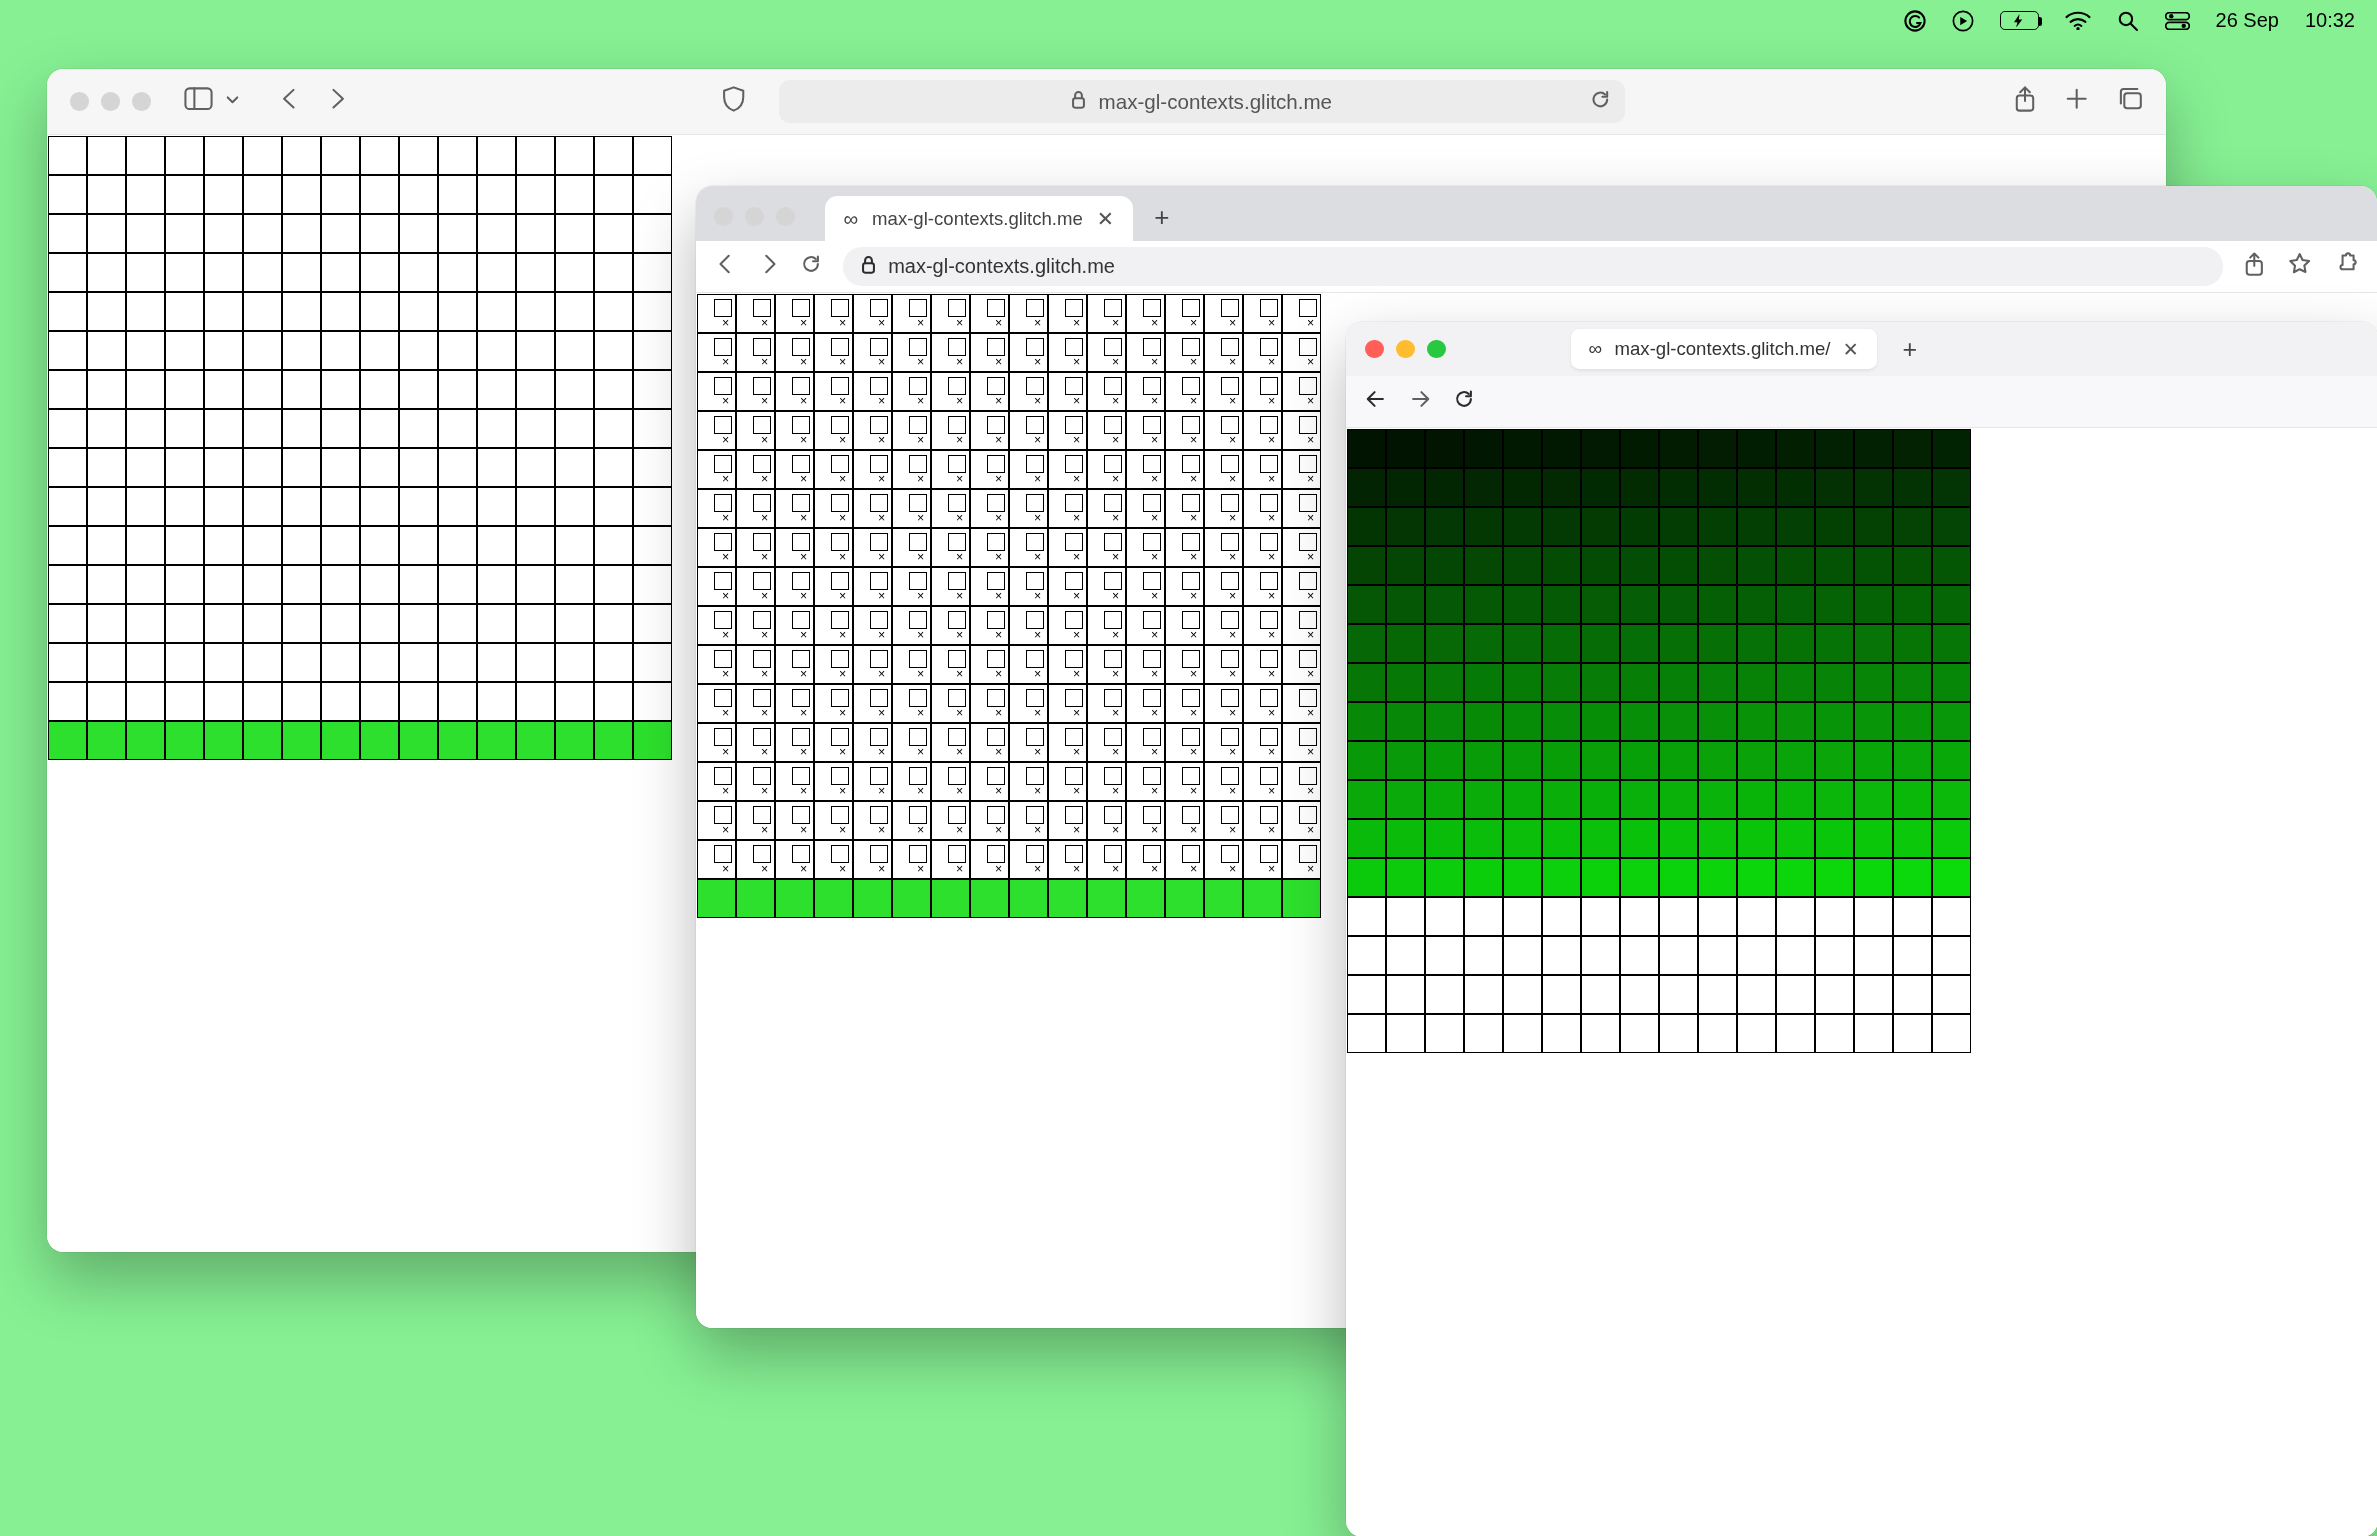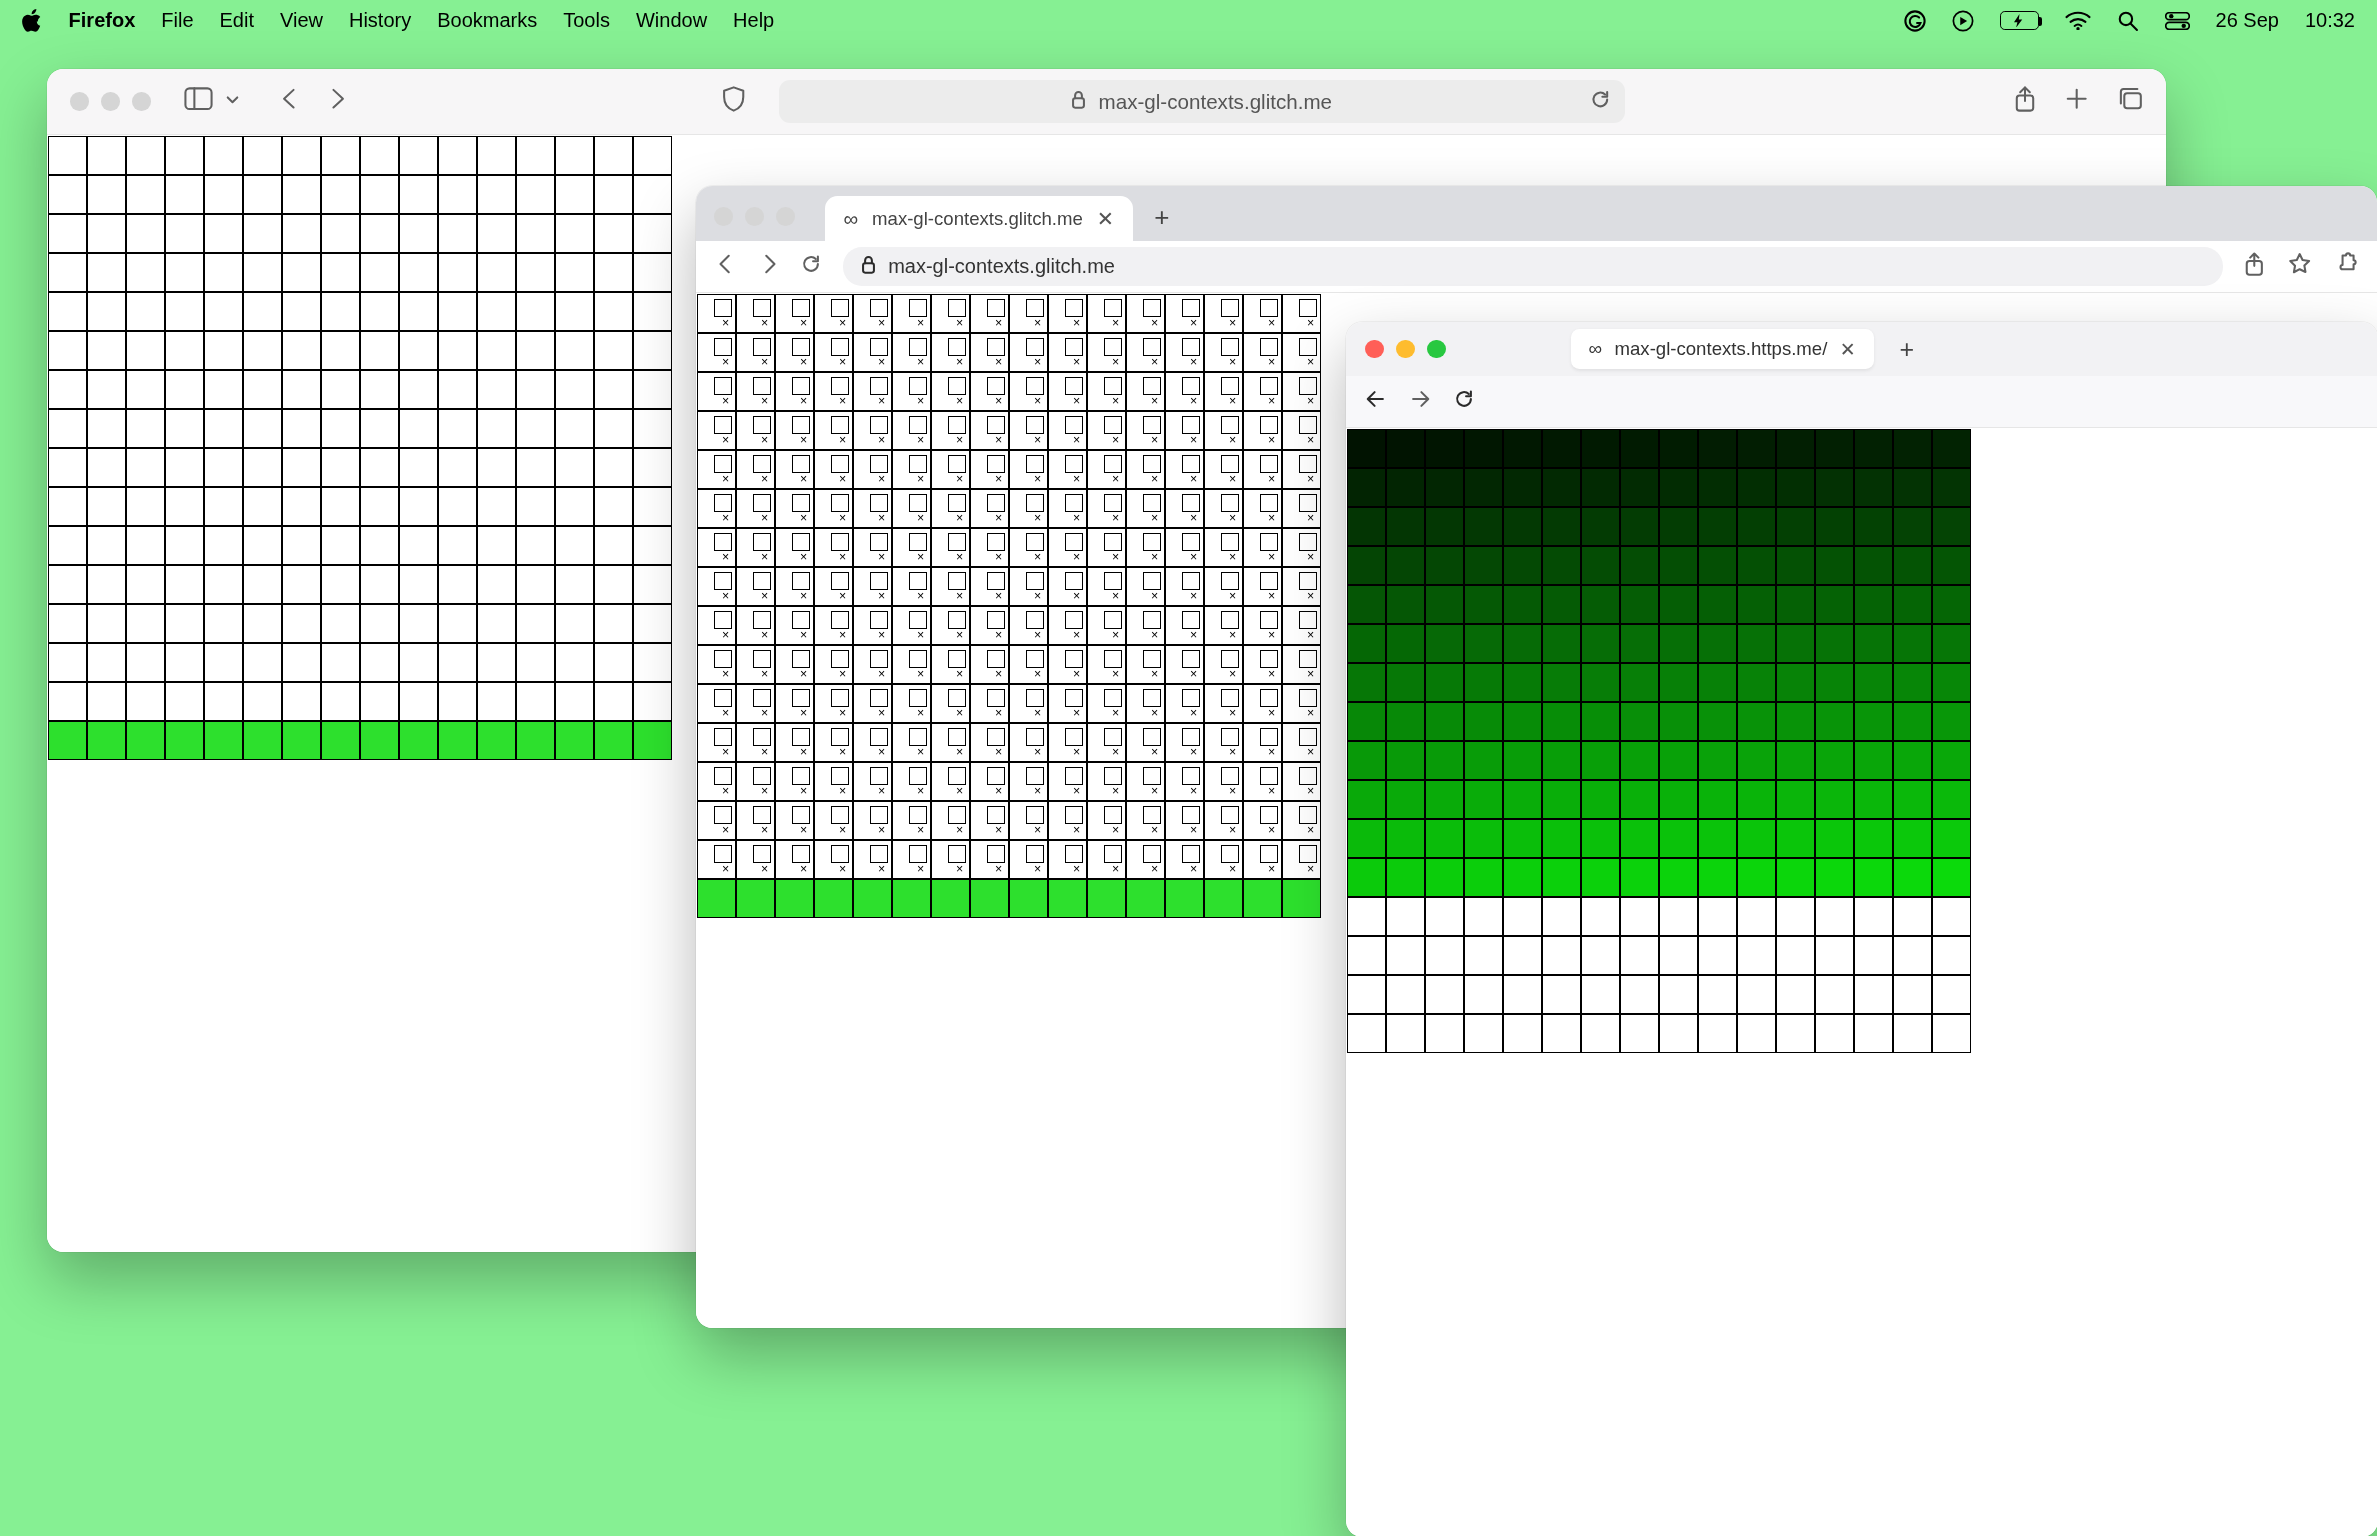"Firefox" div.left { html: <div> <span> <svg> <path></path> </svg> </span> <span>Firefox</span> <span>File</span> <span>Edit</span> <span>View</span> <span>History</span> <span>Bookmarks</span> <span>Tools</span> <span>Window</span> <span>Help</span> </div> -> none }
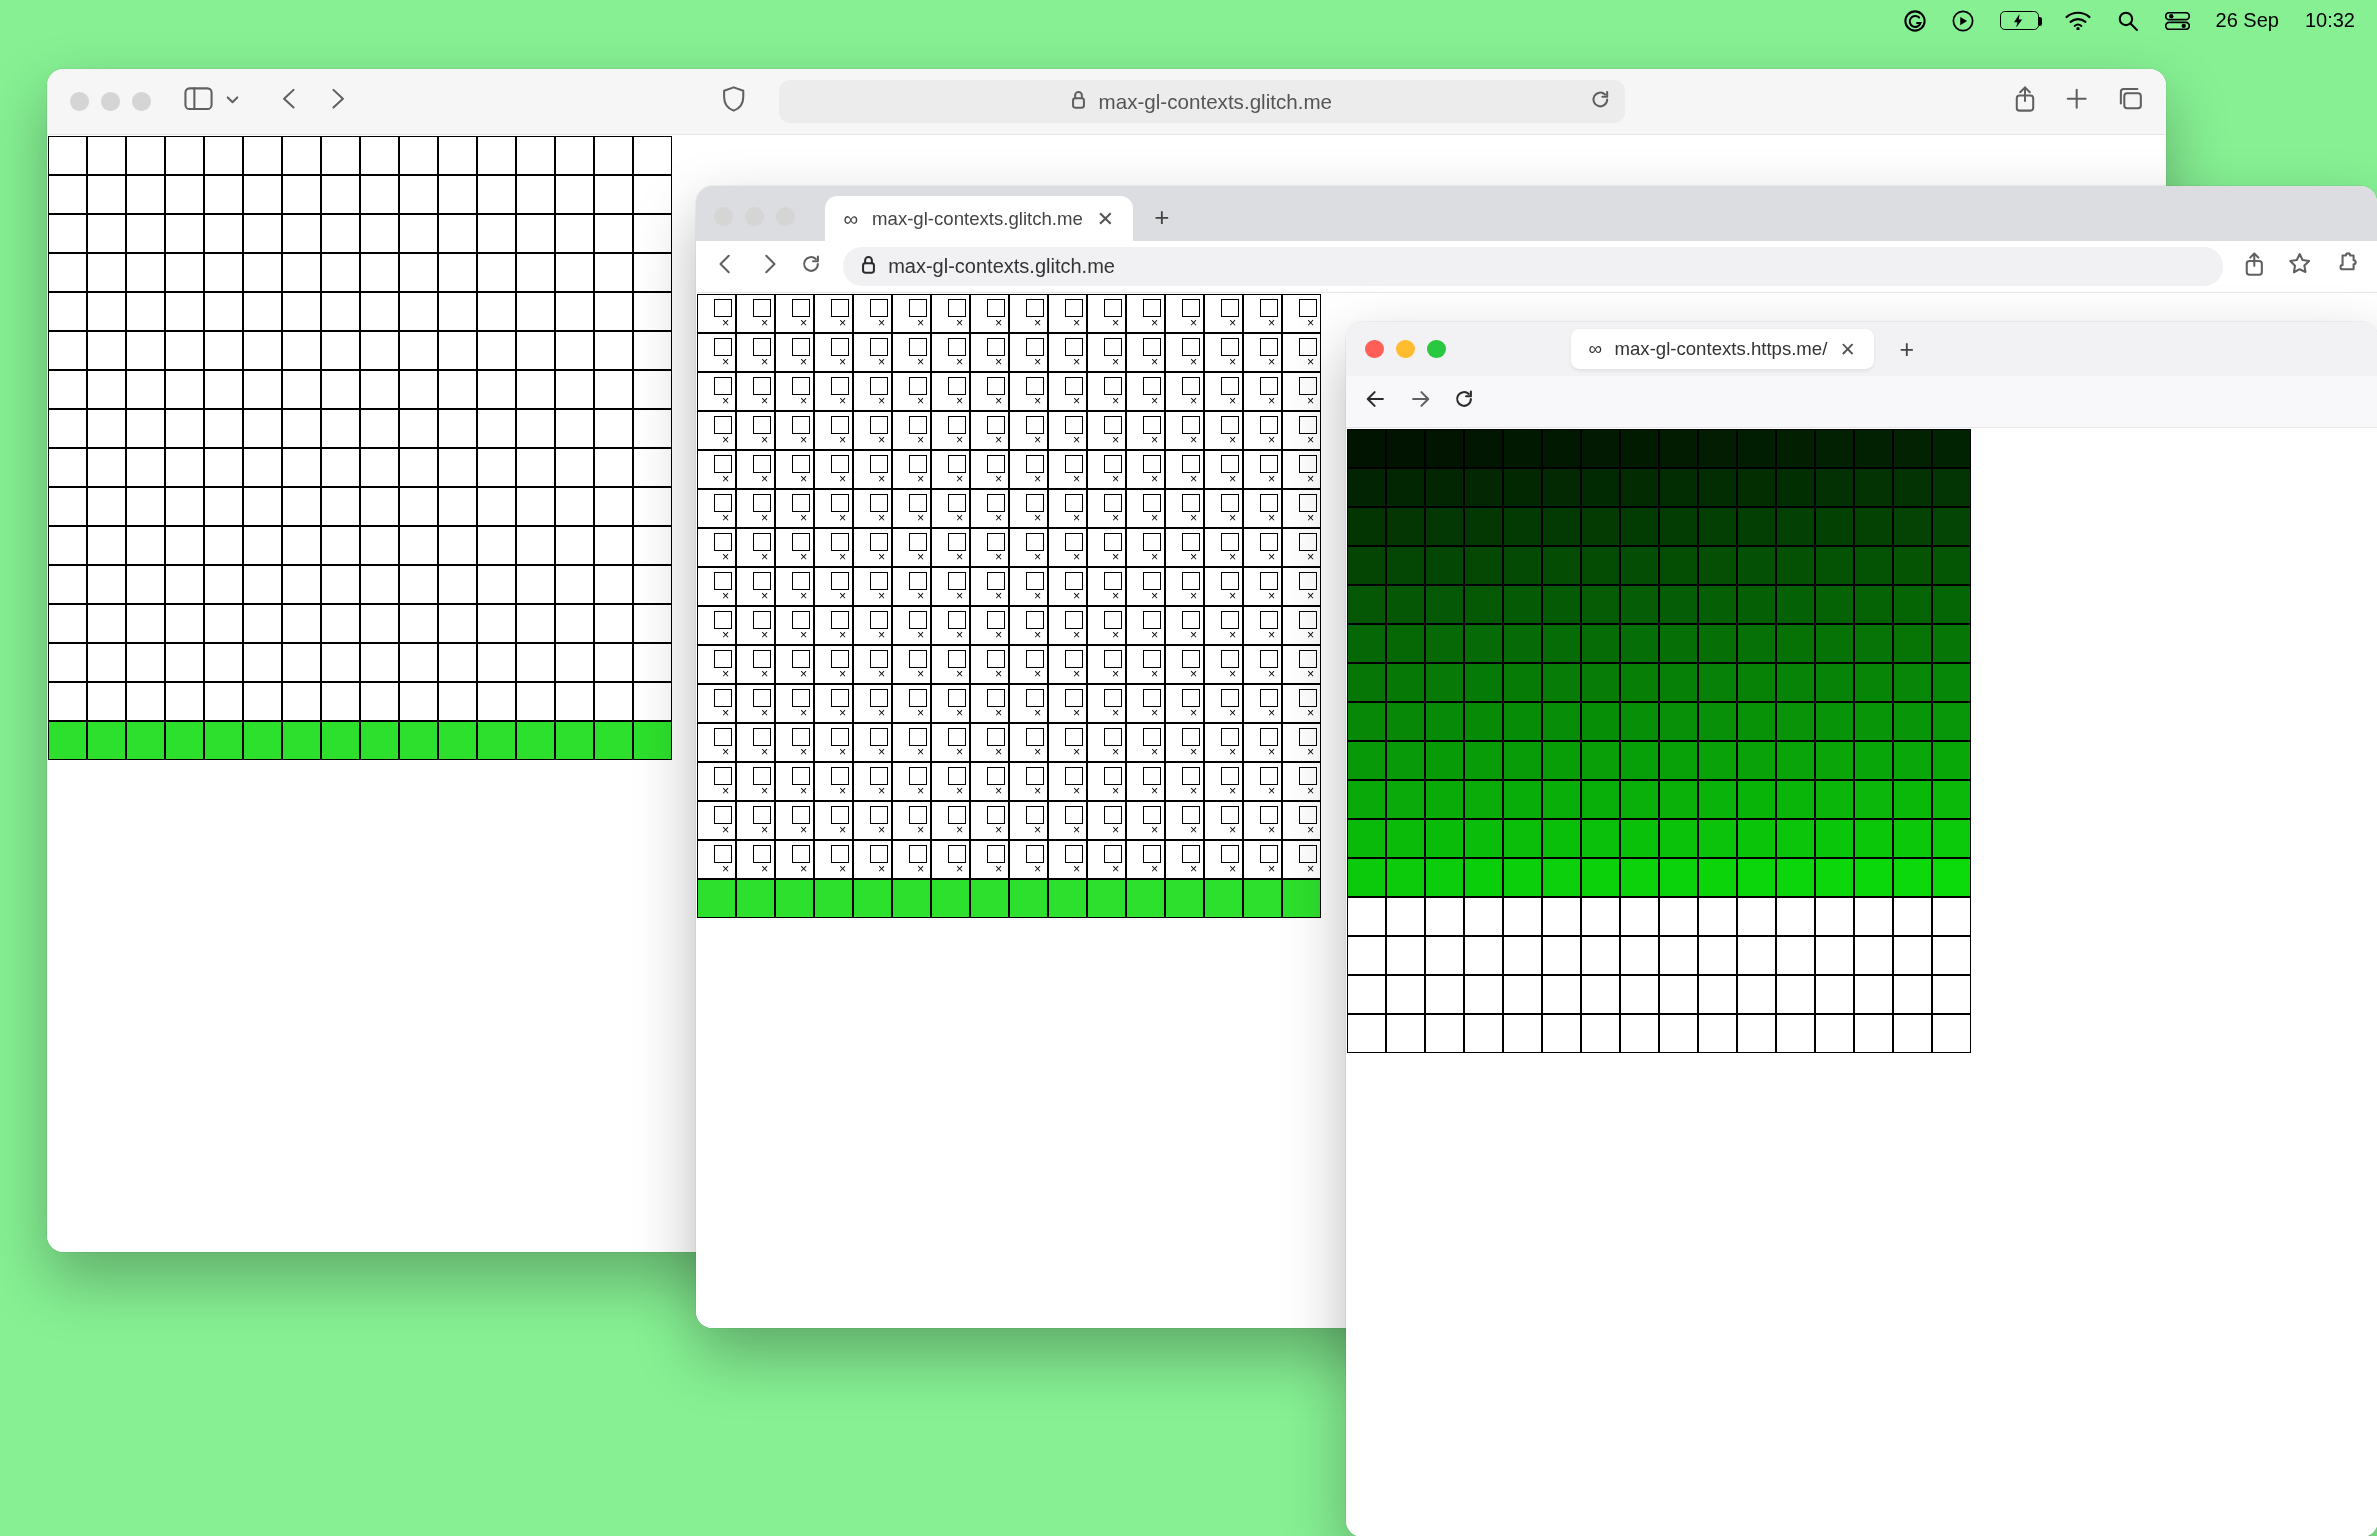"max-gl-contexts.https.me/" span { text: max-gl-contexts.https.me/ -> max-gl-contexts.glitch.me/ }
